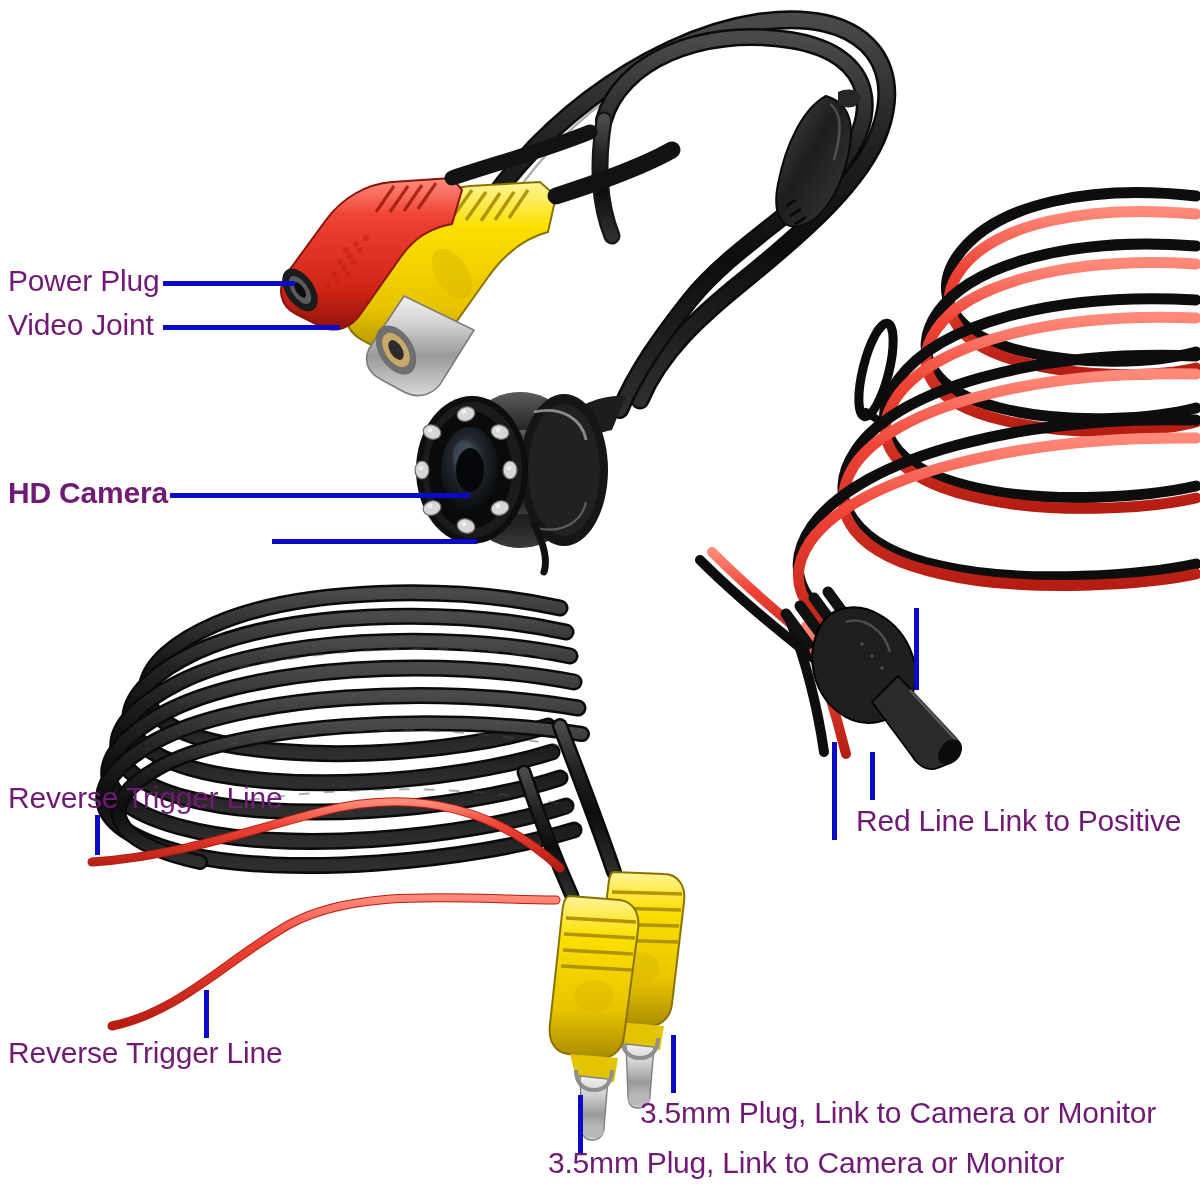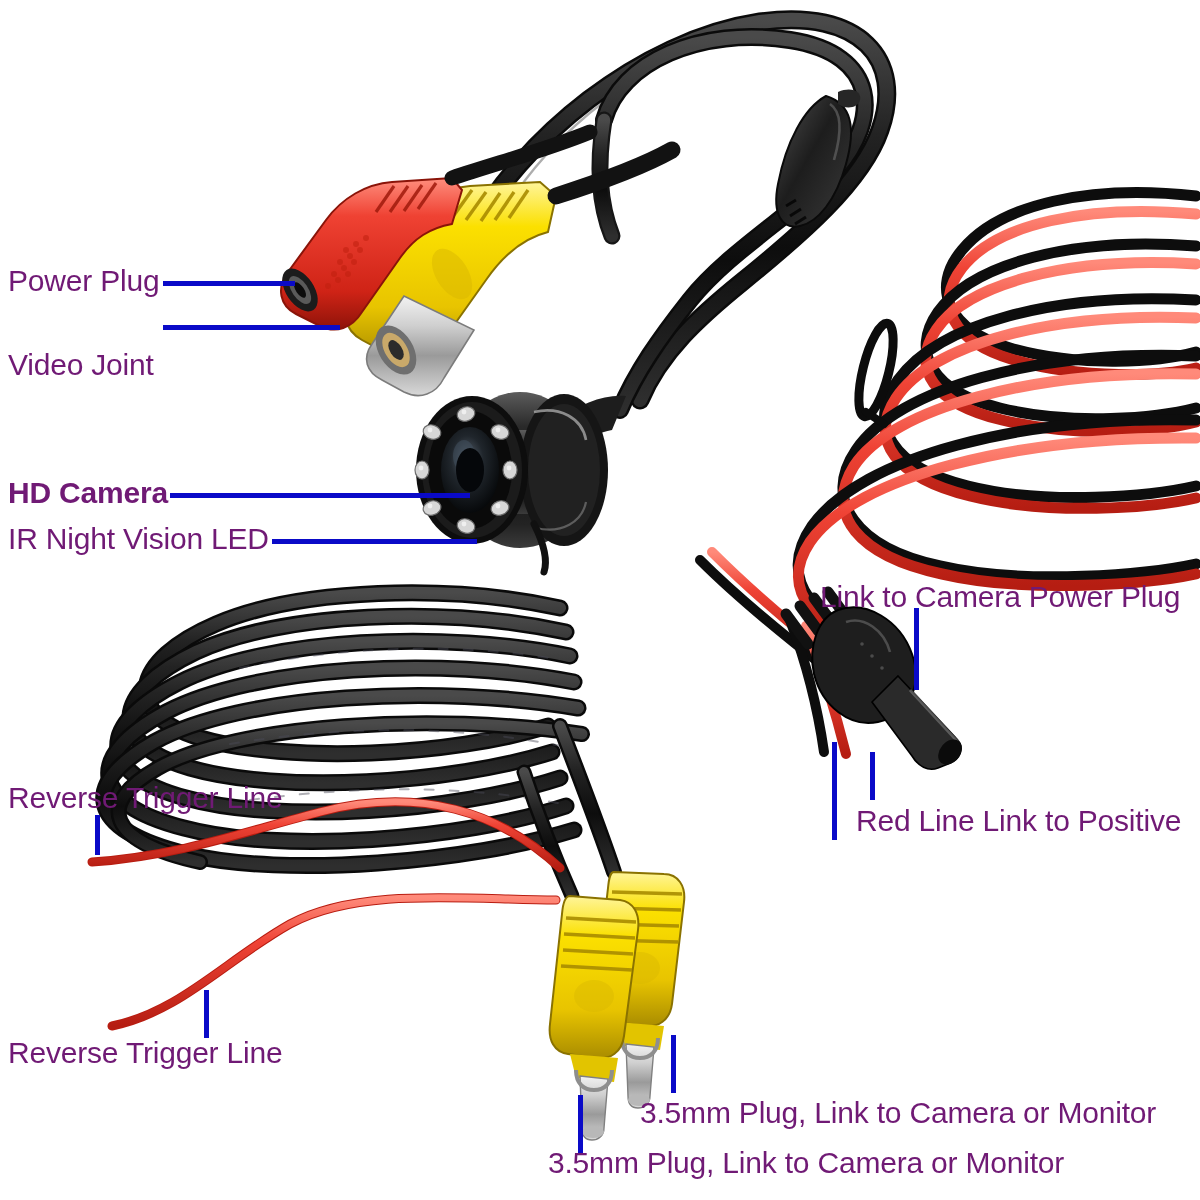"Video Joint" div.callout { margin-top: 40px -> none }
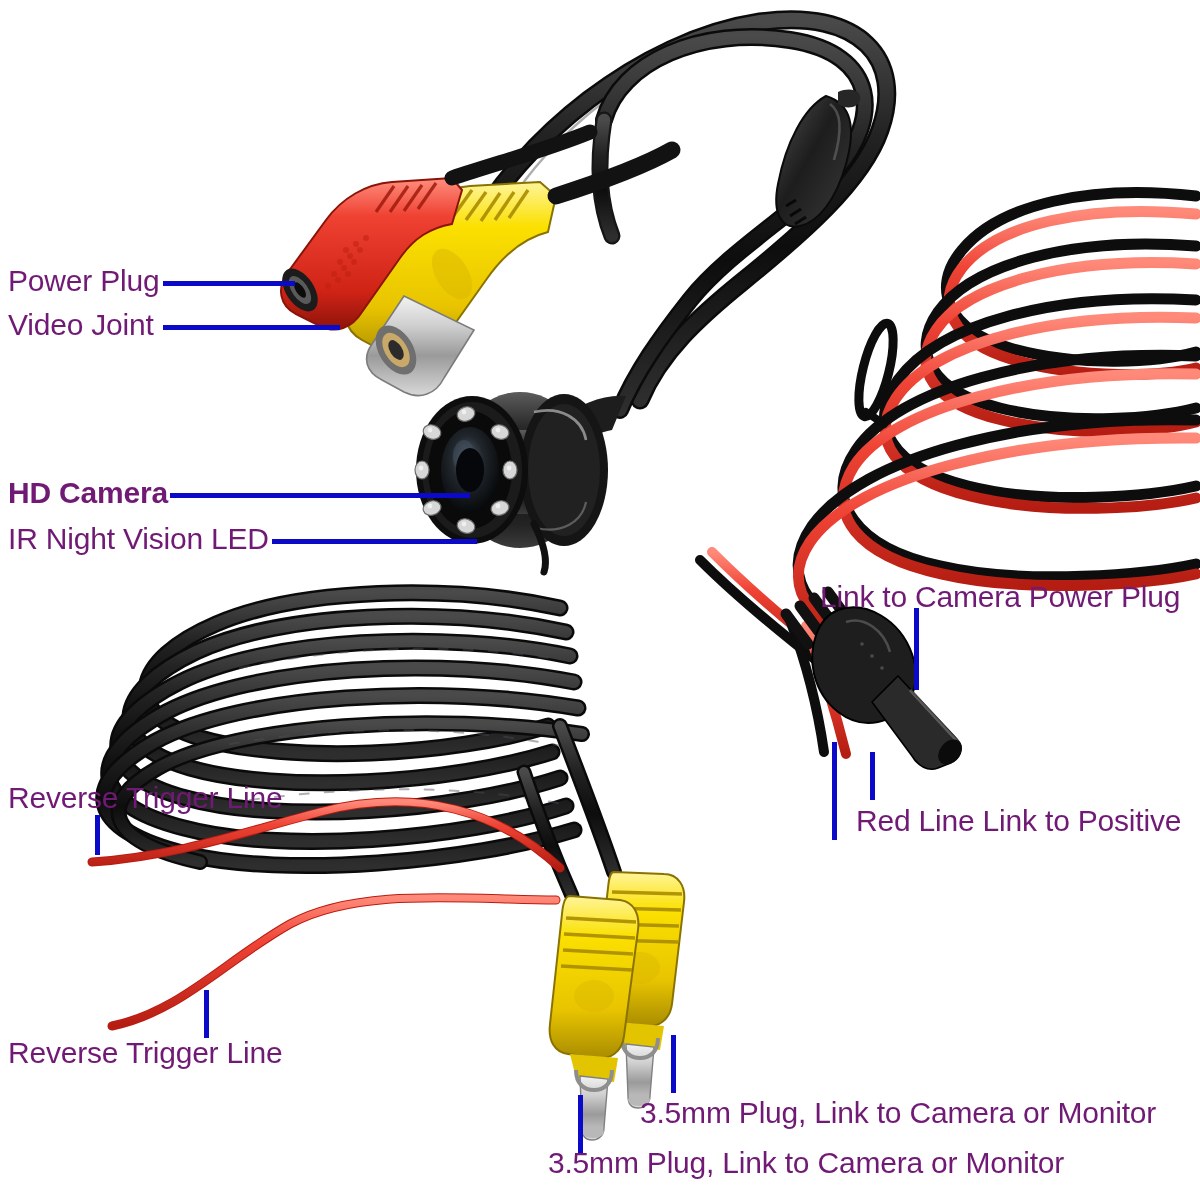"IR Night Vision LED" div.callout { html: <div>IR Night Vision LED</div> -> none }
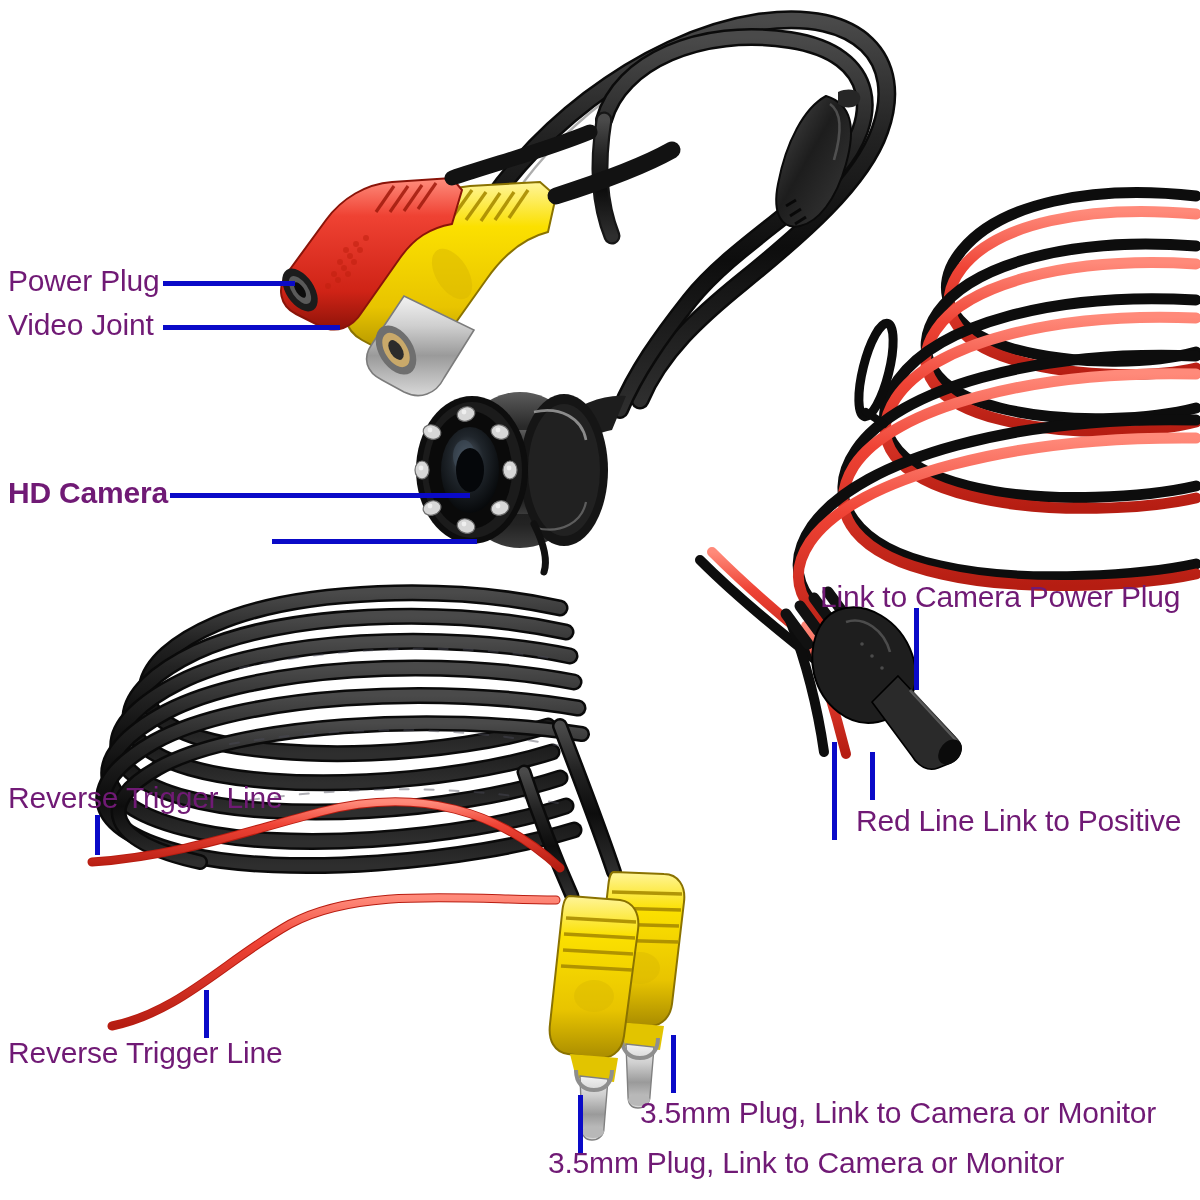"Link to Camera Power Plug" div.callout { html: <div>Link to Camera Power Plug</div> -> none }
